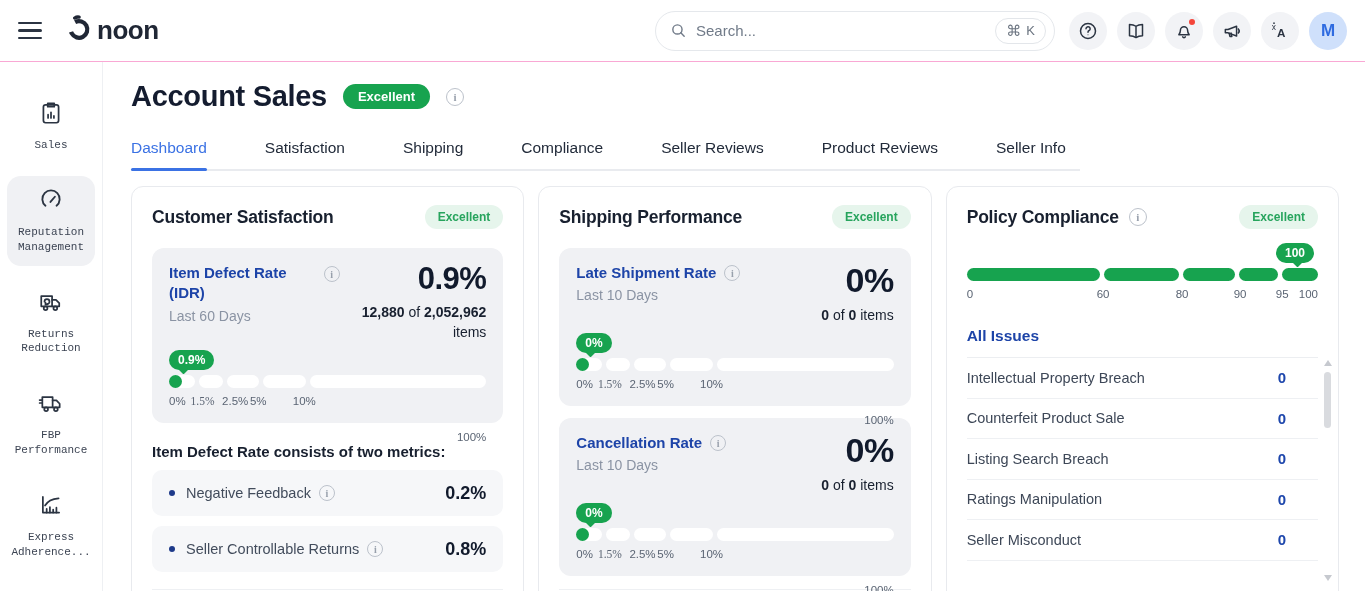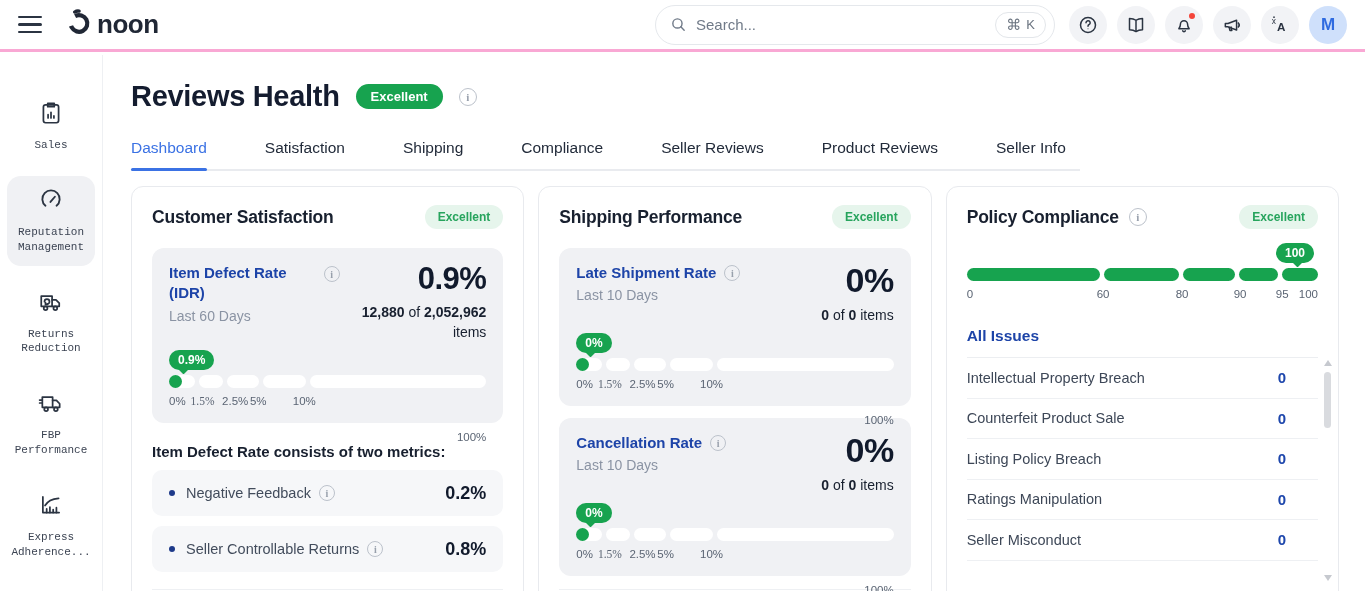"noon" .topbar { border-bottom: 3px solid #f9a8d4 -> 1px solid #f9a8d4; height: 52px -> 62px }
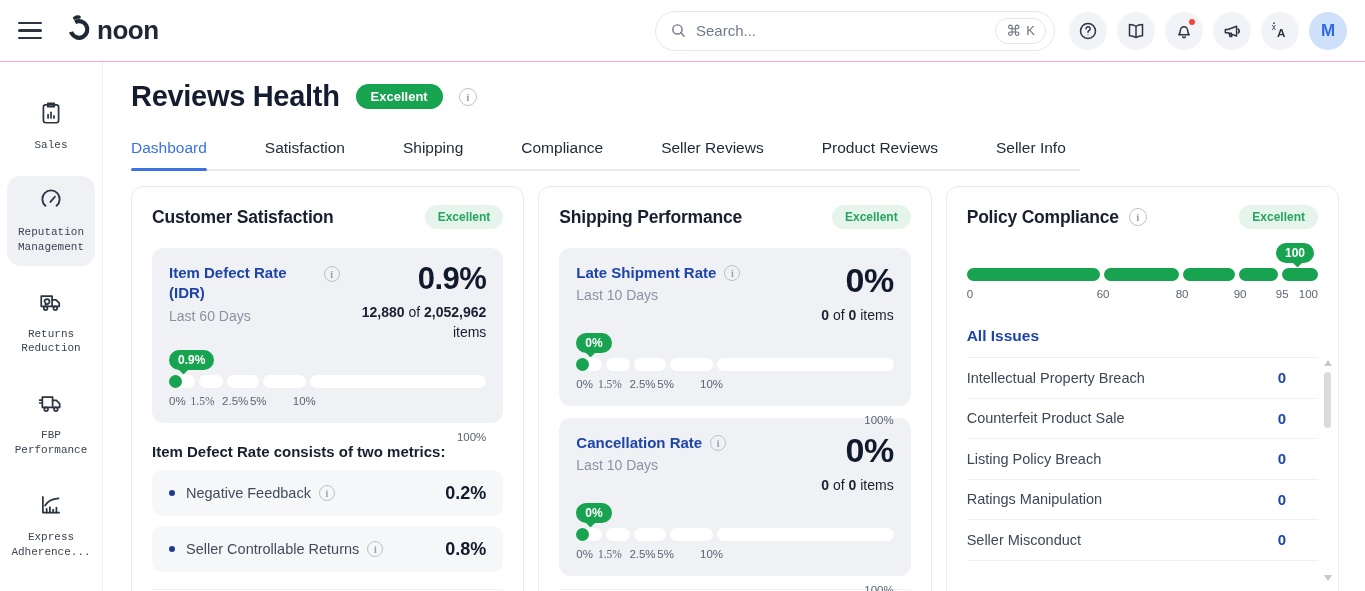"Reviews Health" h1.page-title { text: Reviews Health -> Account Sales }
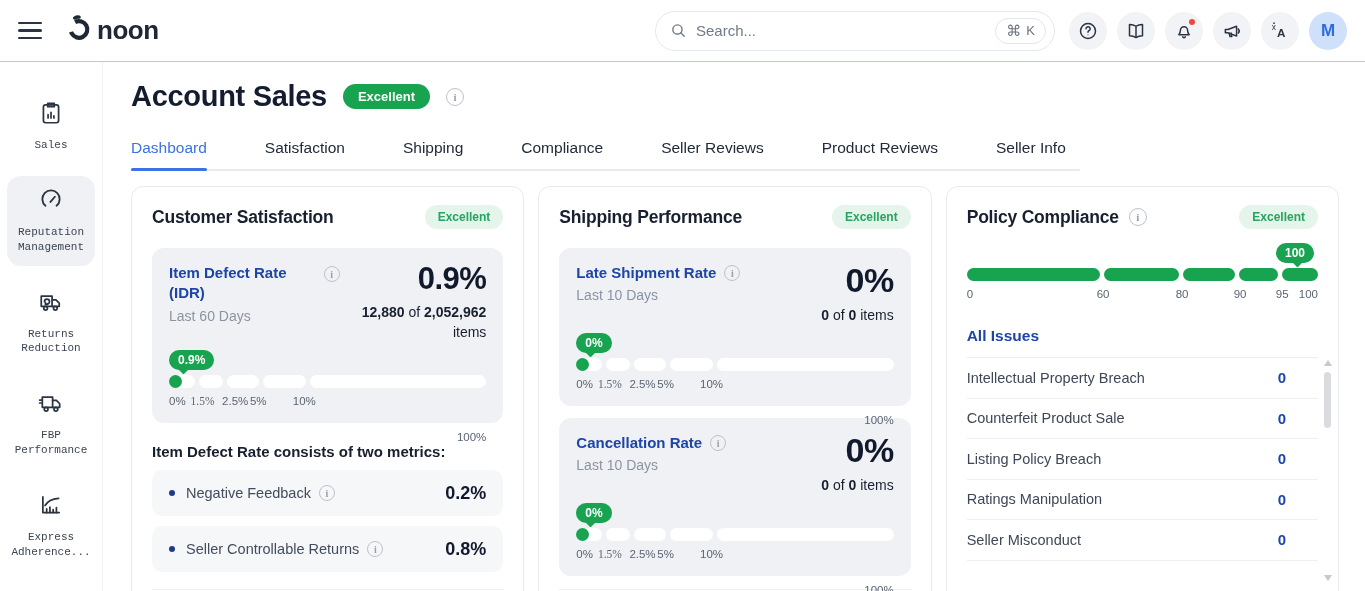"Listing Policy Breach" span.issue-label { text: Policy -> Search }
